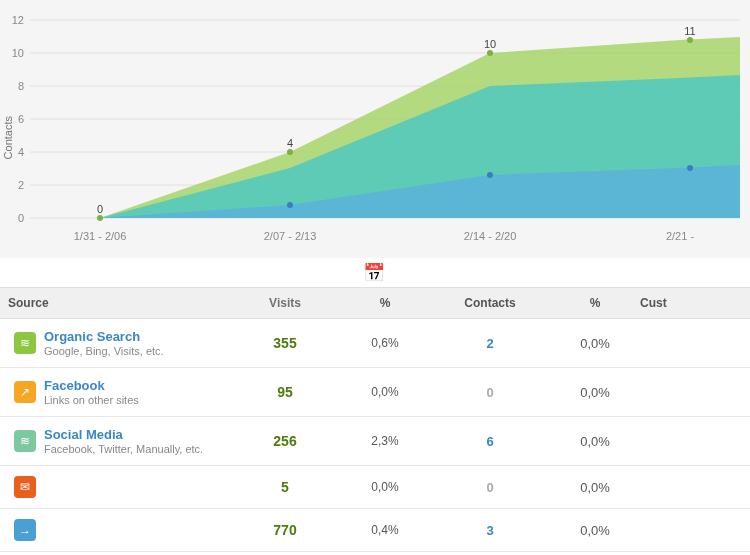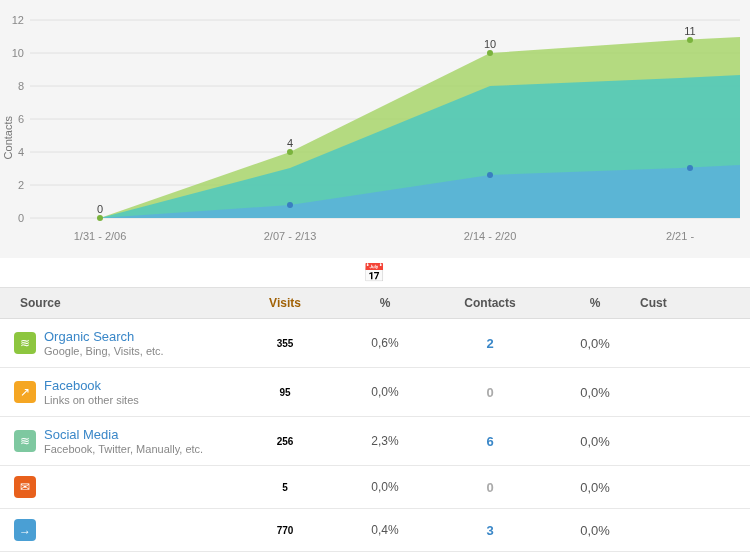"Source" .col-source { padding-left: 20px -> 8px }
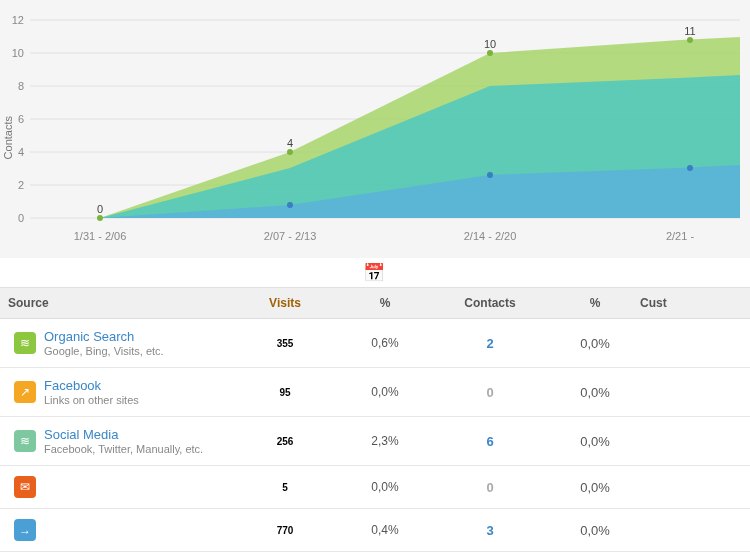"Visits" .col-visits { color: #a16207 -> #737373 }
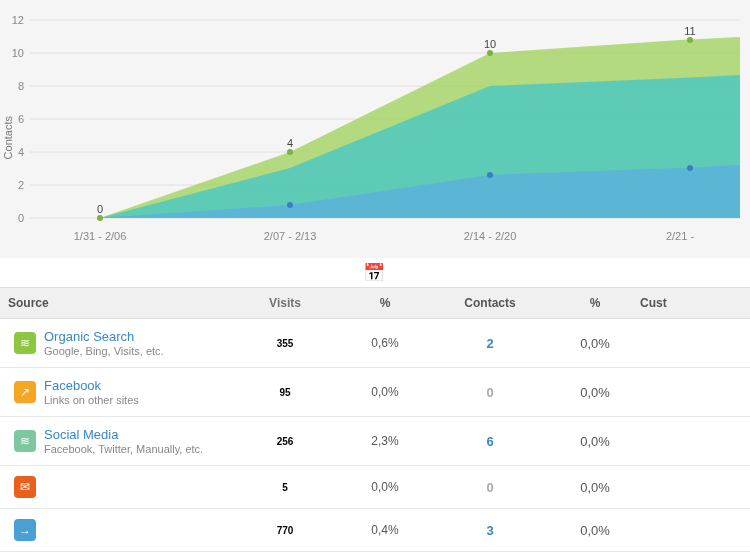"Organic Search" .source-text .source-name { font-weight: 400 -> 700 }
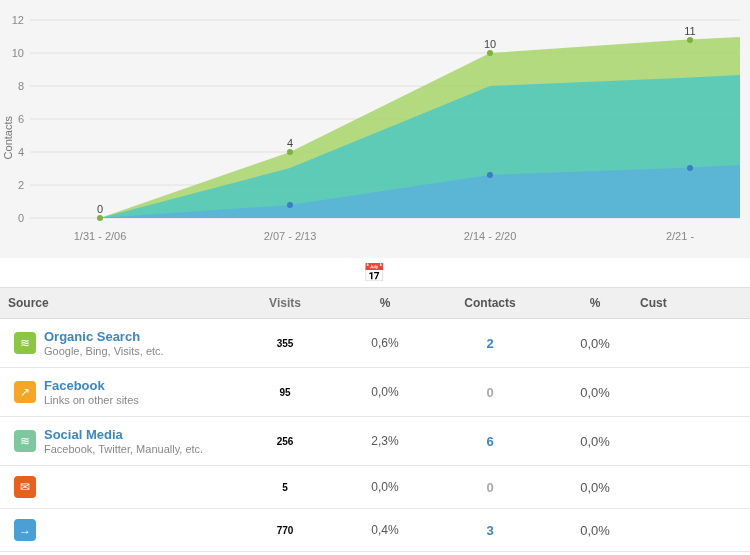"355" .cell-visits { color: #000000 -> #4d7c0f; font-size: 10px -> 14px }
